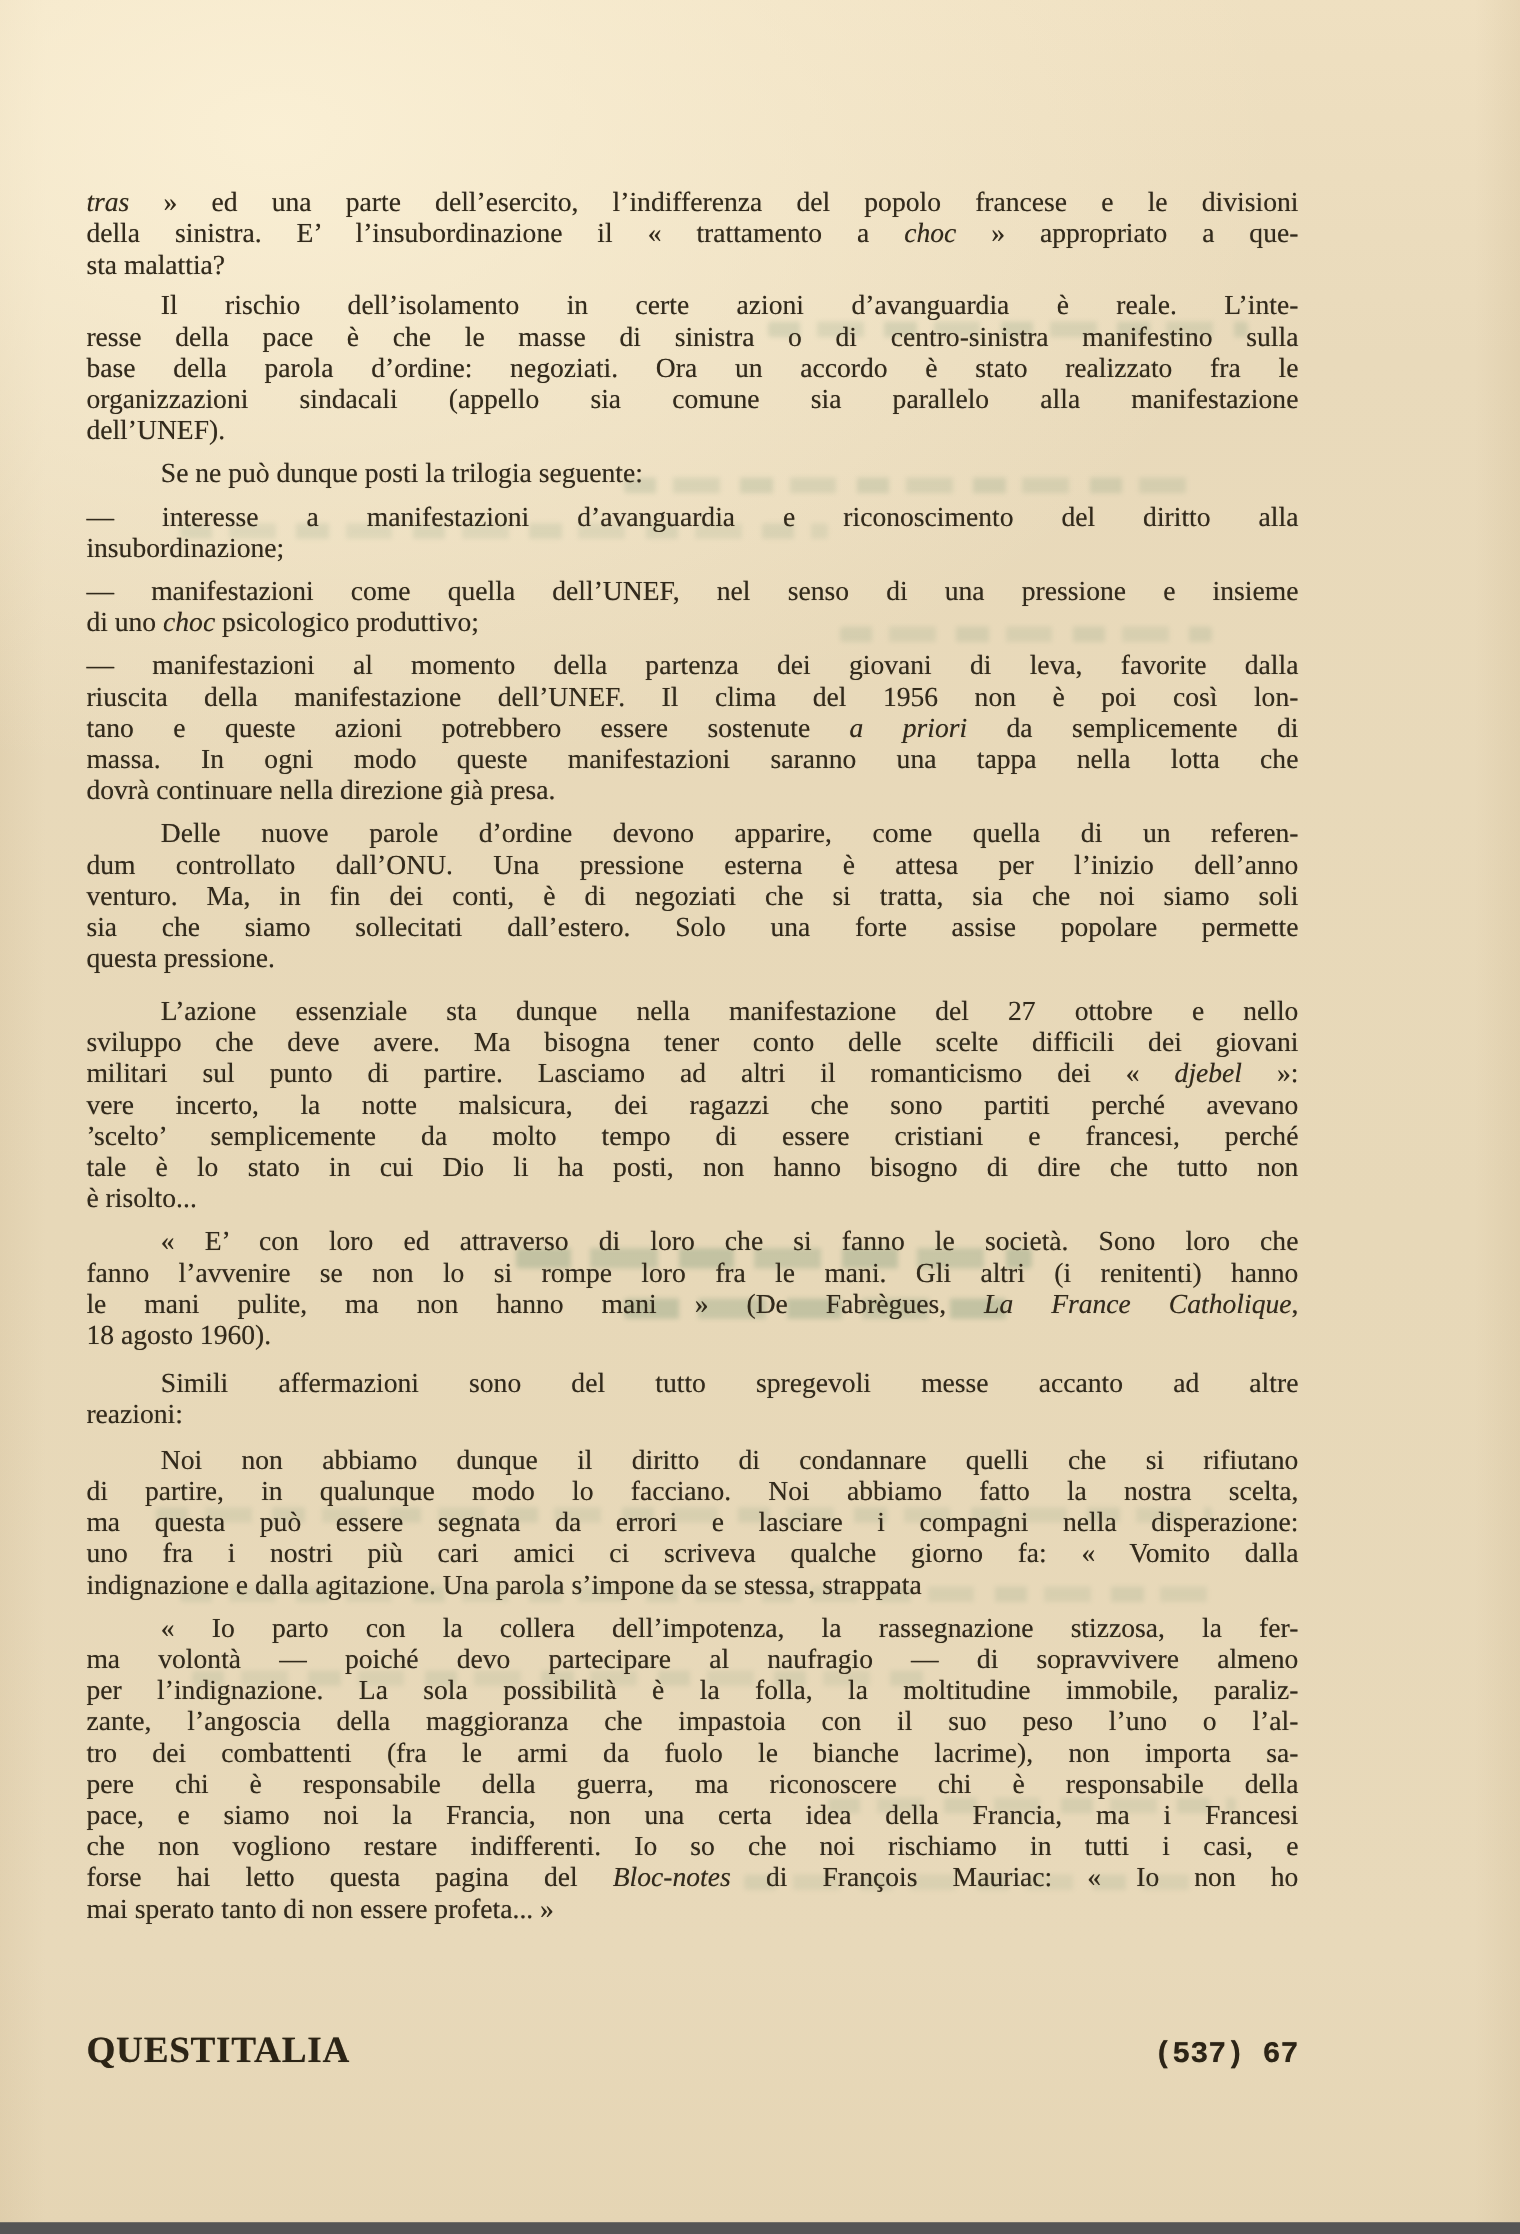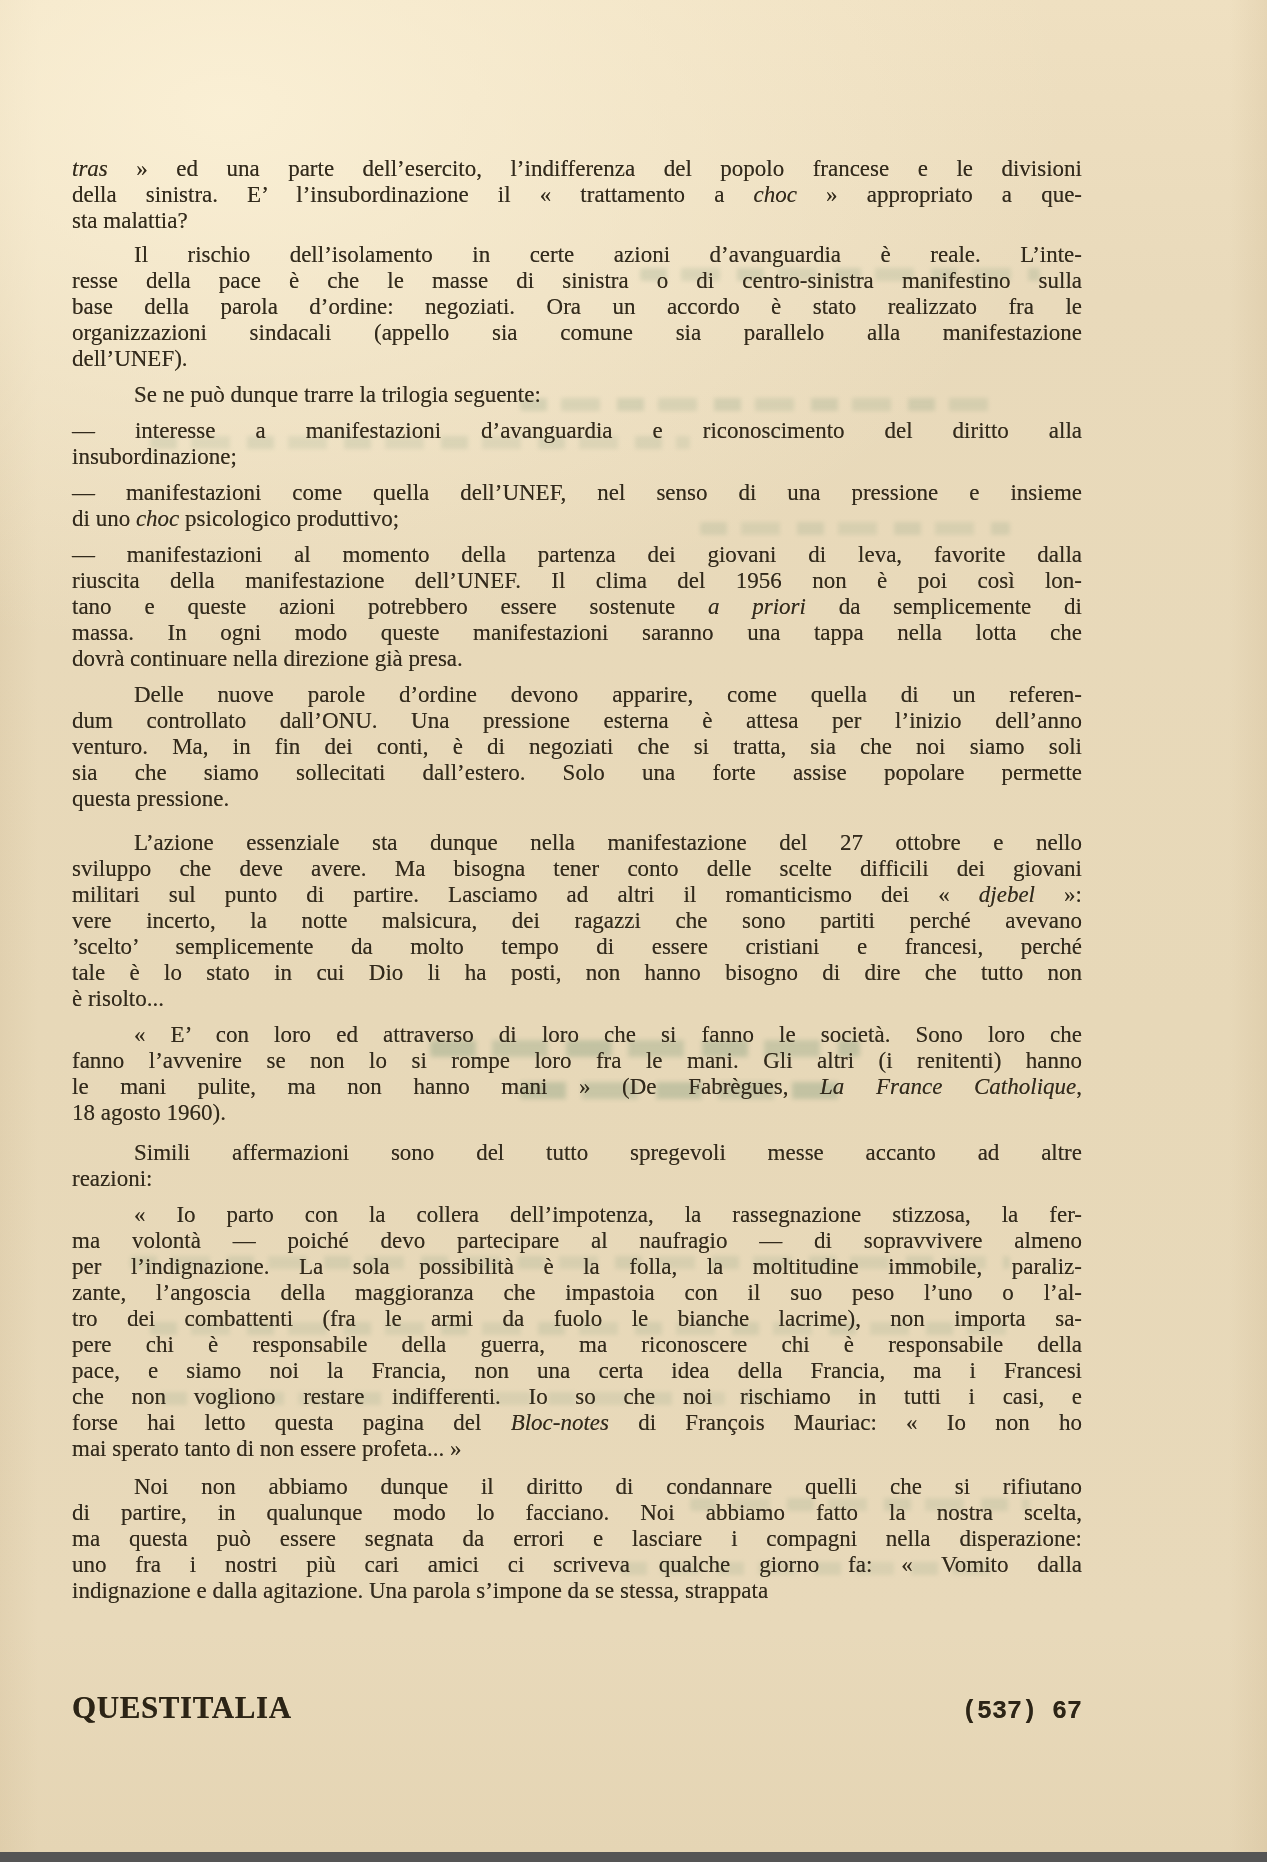"Se ne può dunque trarre" span { text: trarre -> posti }
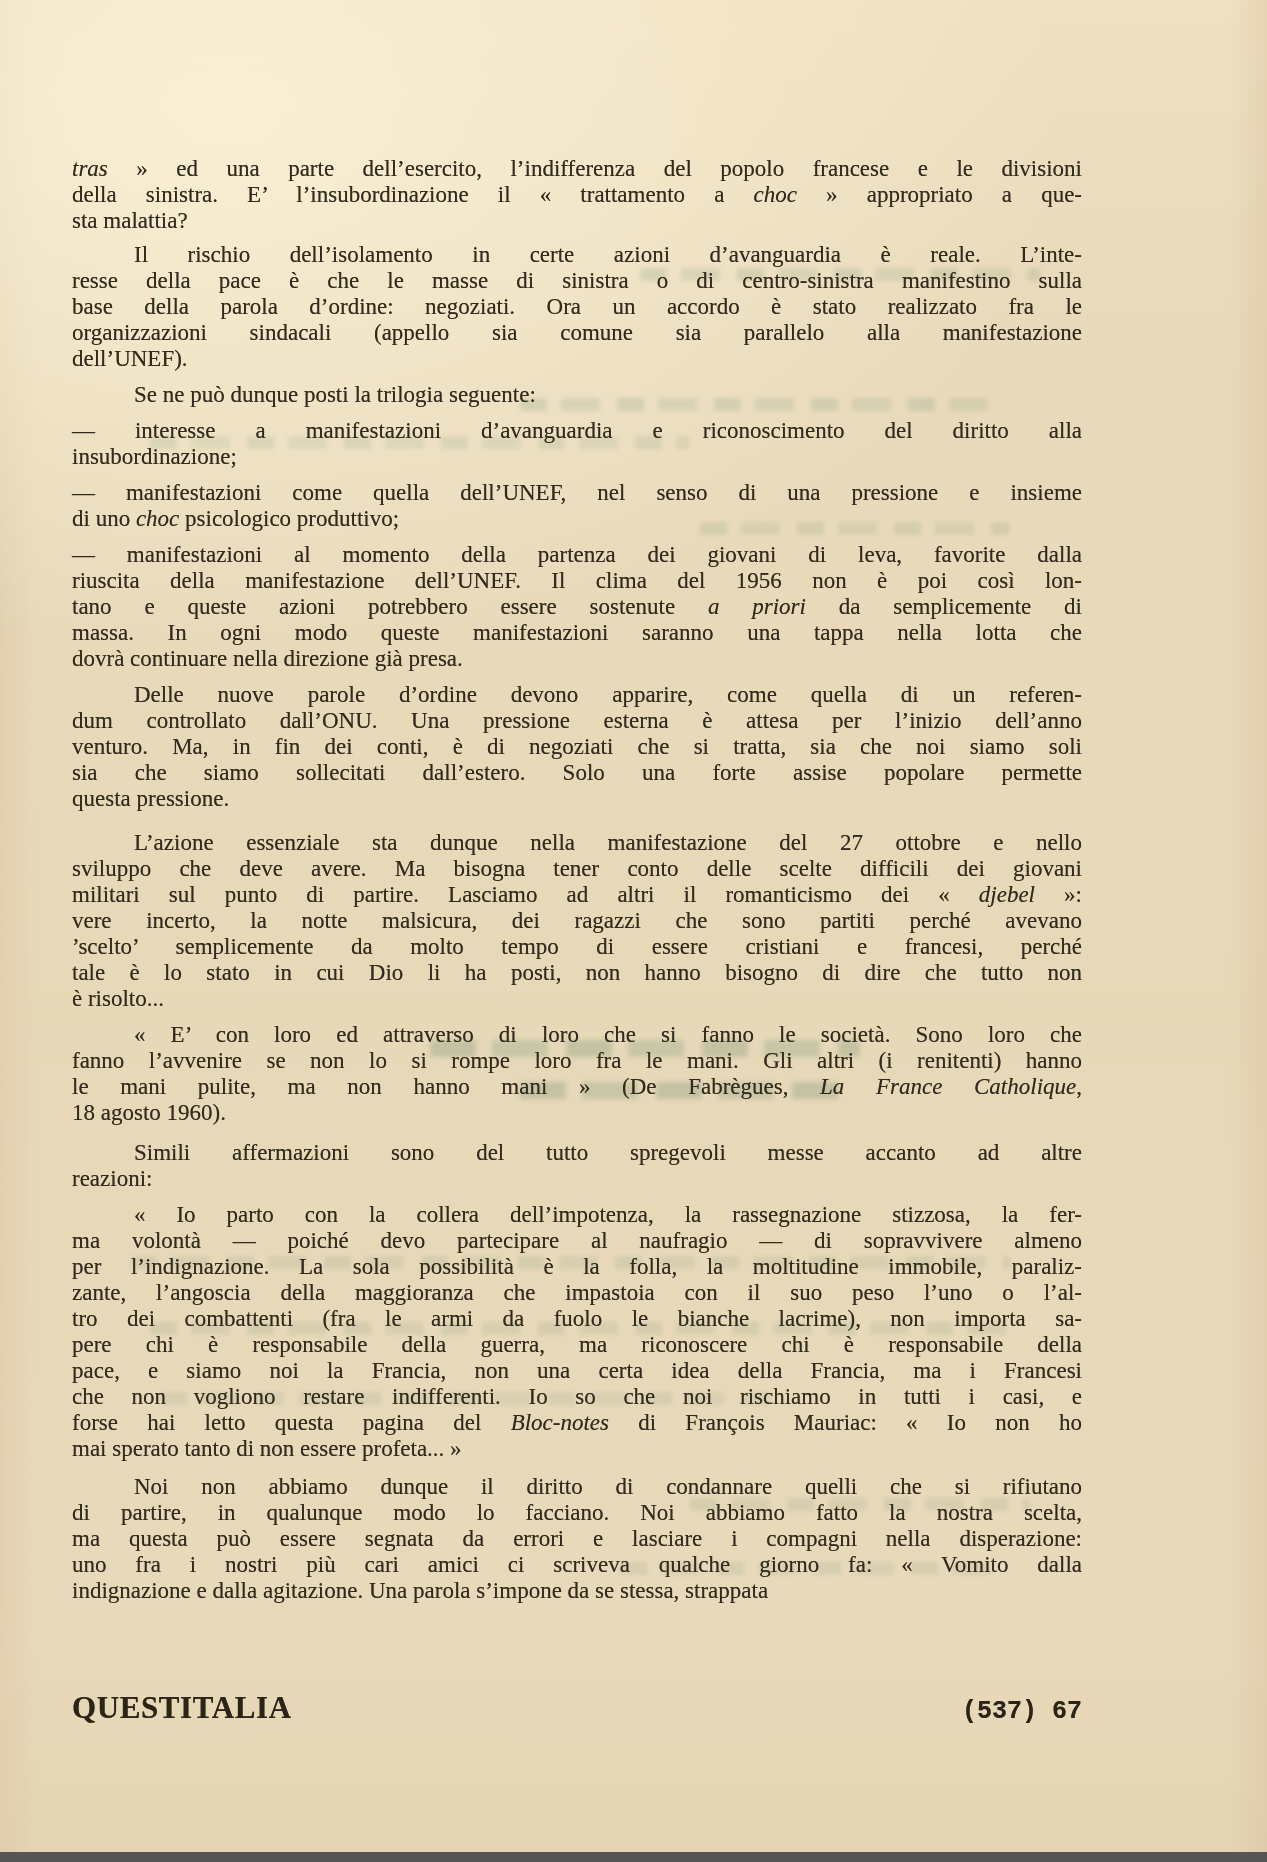"« Io parto con la" div.para { order: before "Noi non abbiamo dunque il" -> after "Noi non abbiamo dunque il" }
